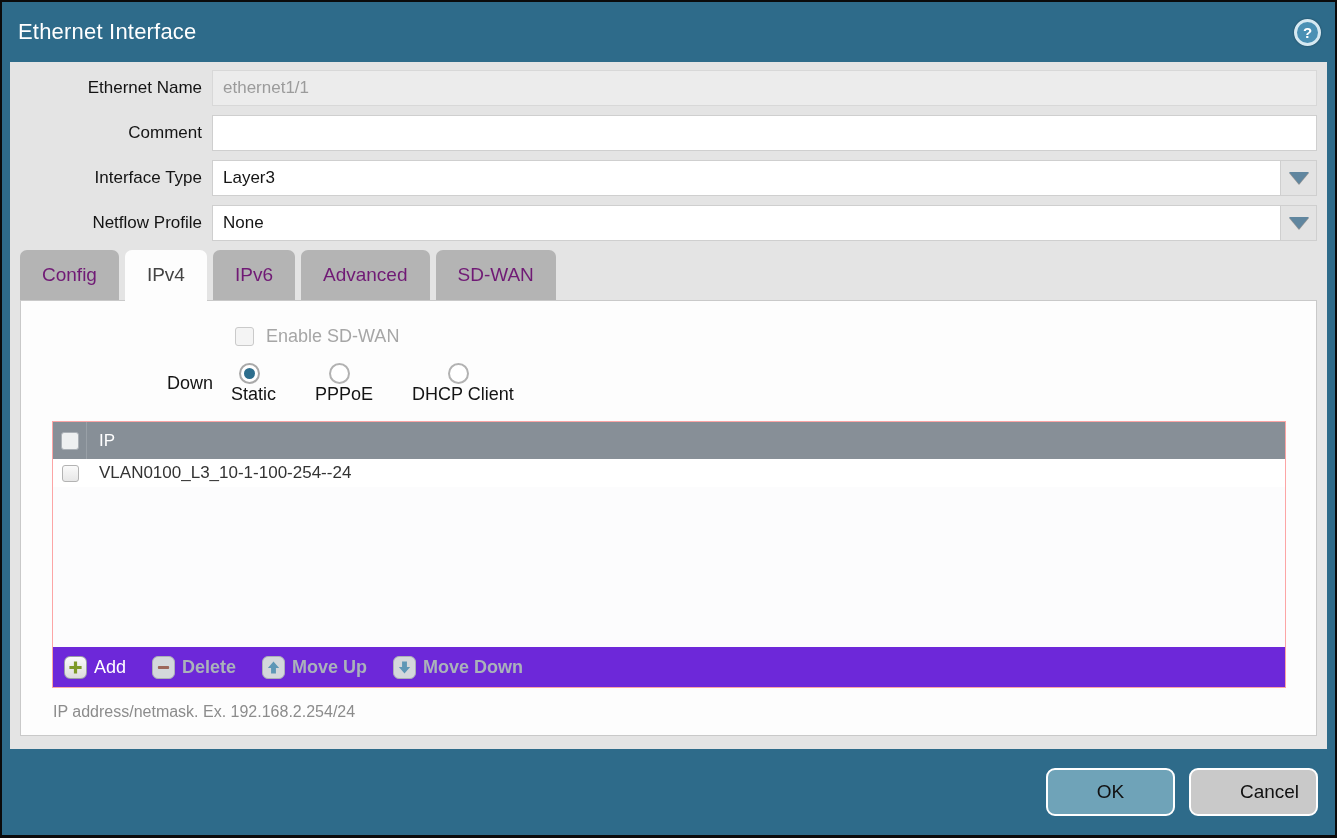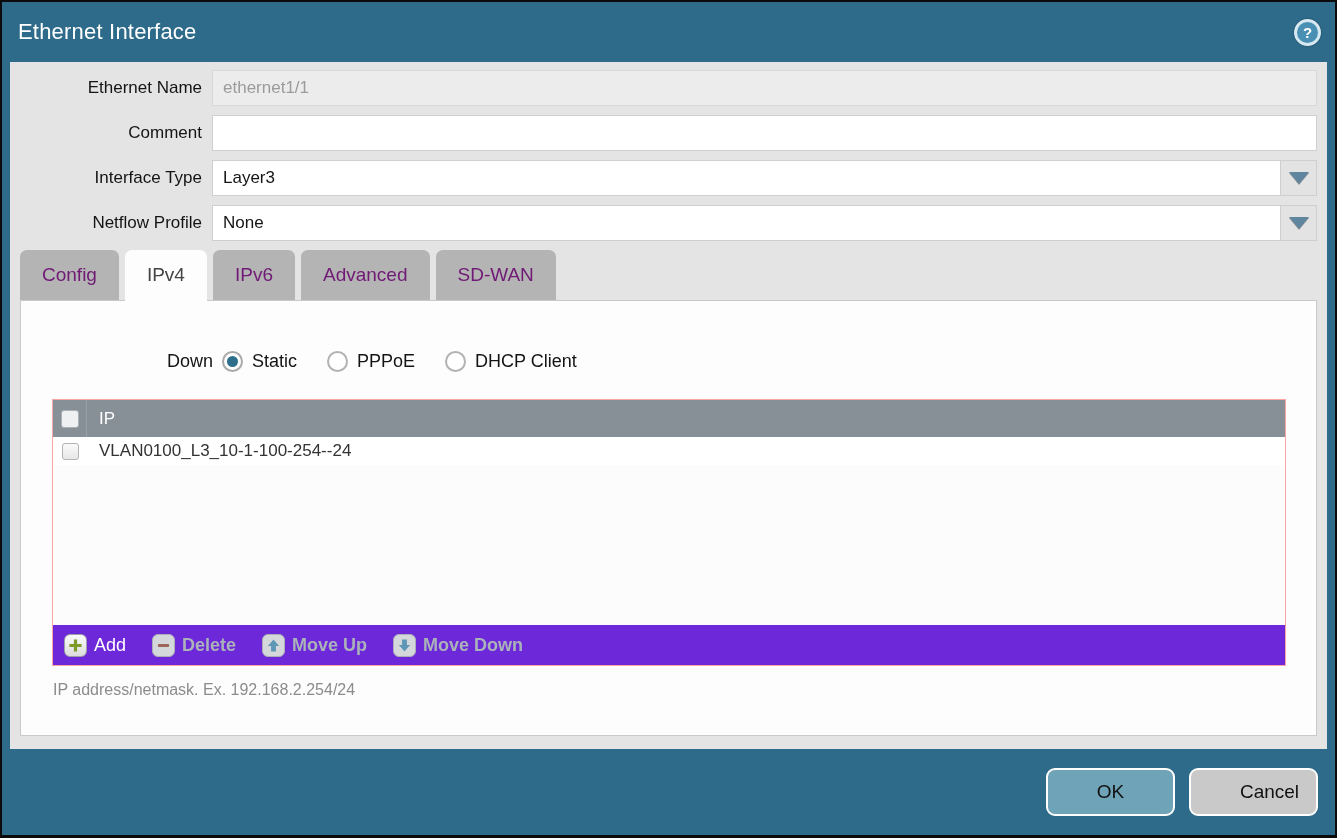"Enable SD-WAN" div.sdwan-row { html: none -> <div> <span></span> <span>Enable SD-WAN</span> </div> }
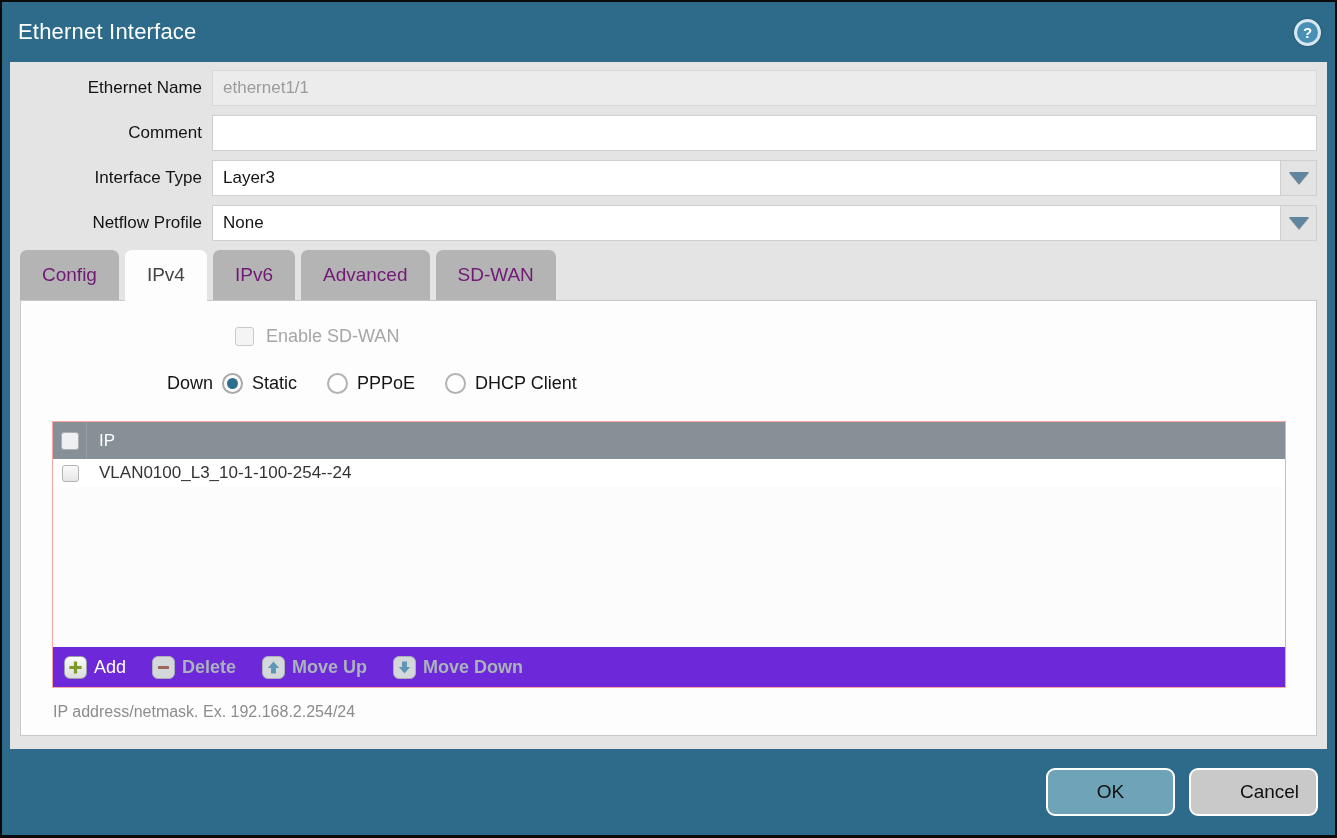"Static" .radio-opt { flex-direction: none -> column }
